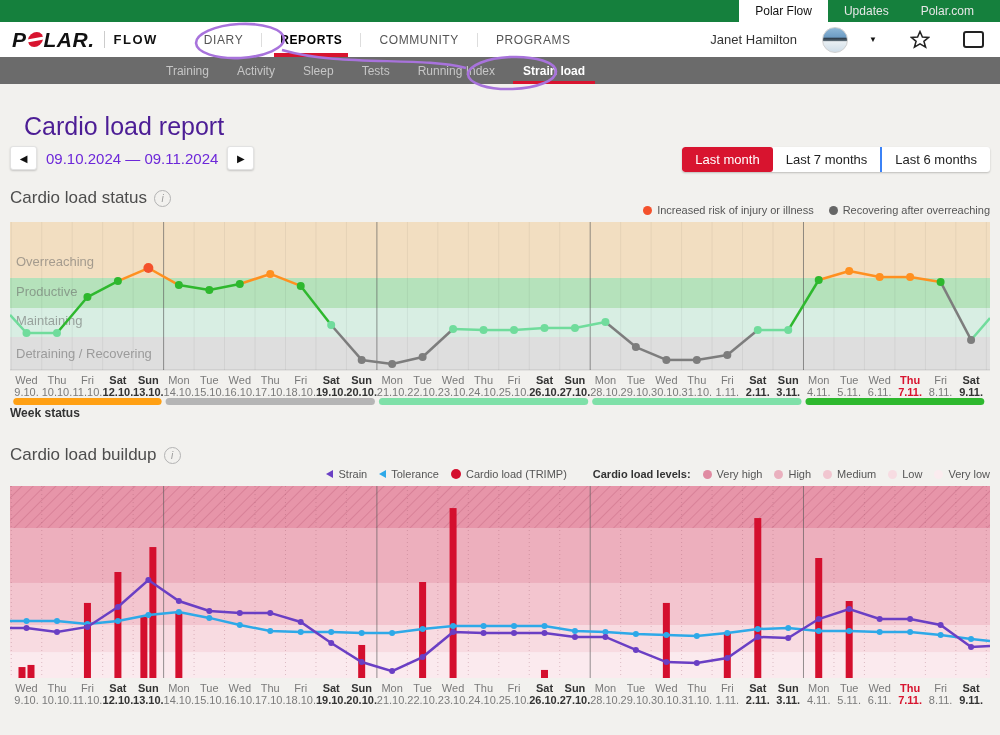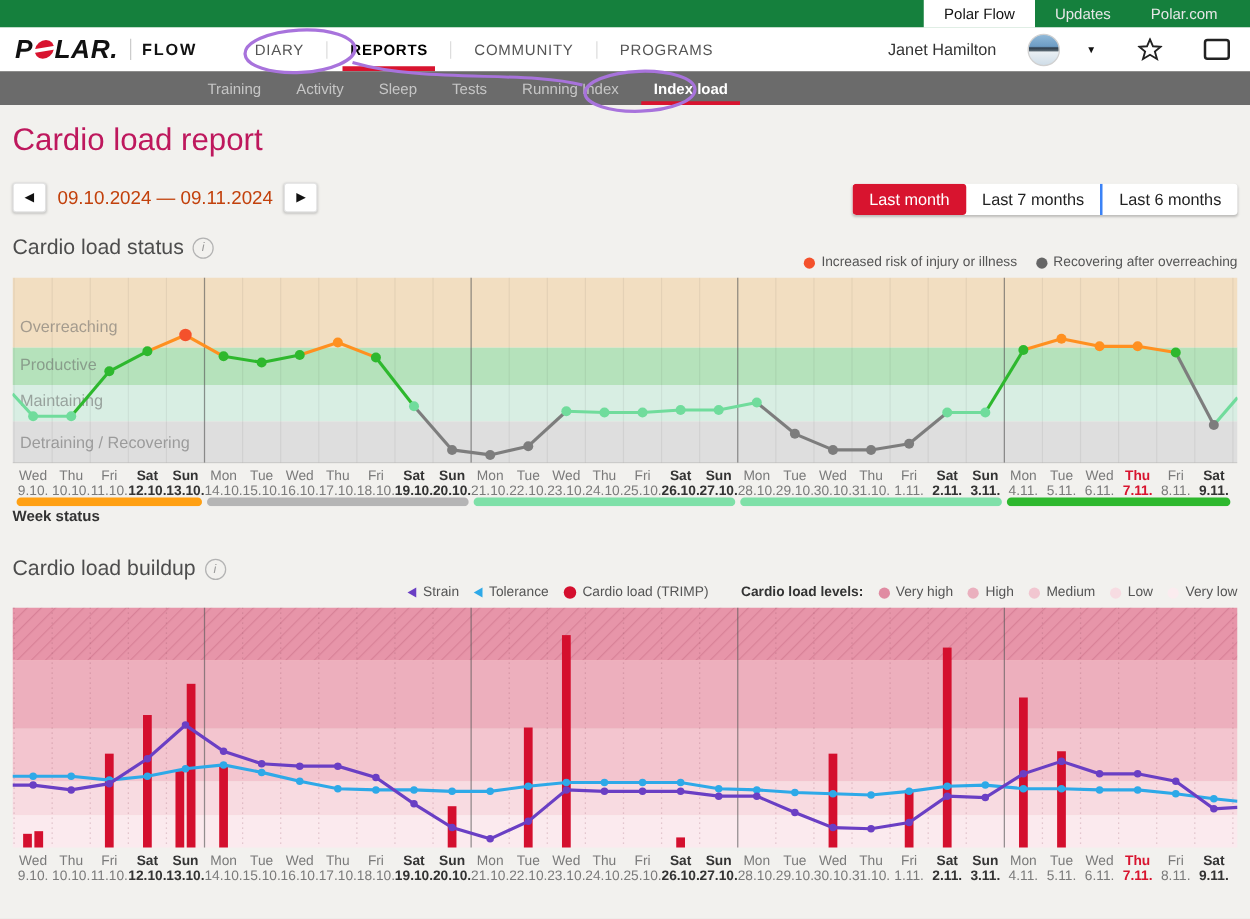"Index load" div.subnav-item { text: Index -> Strain }
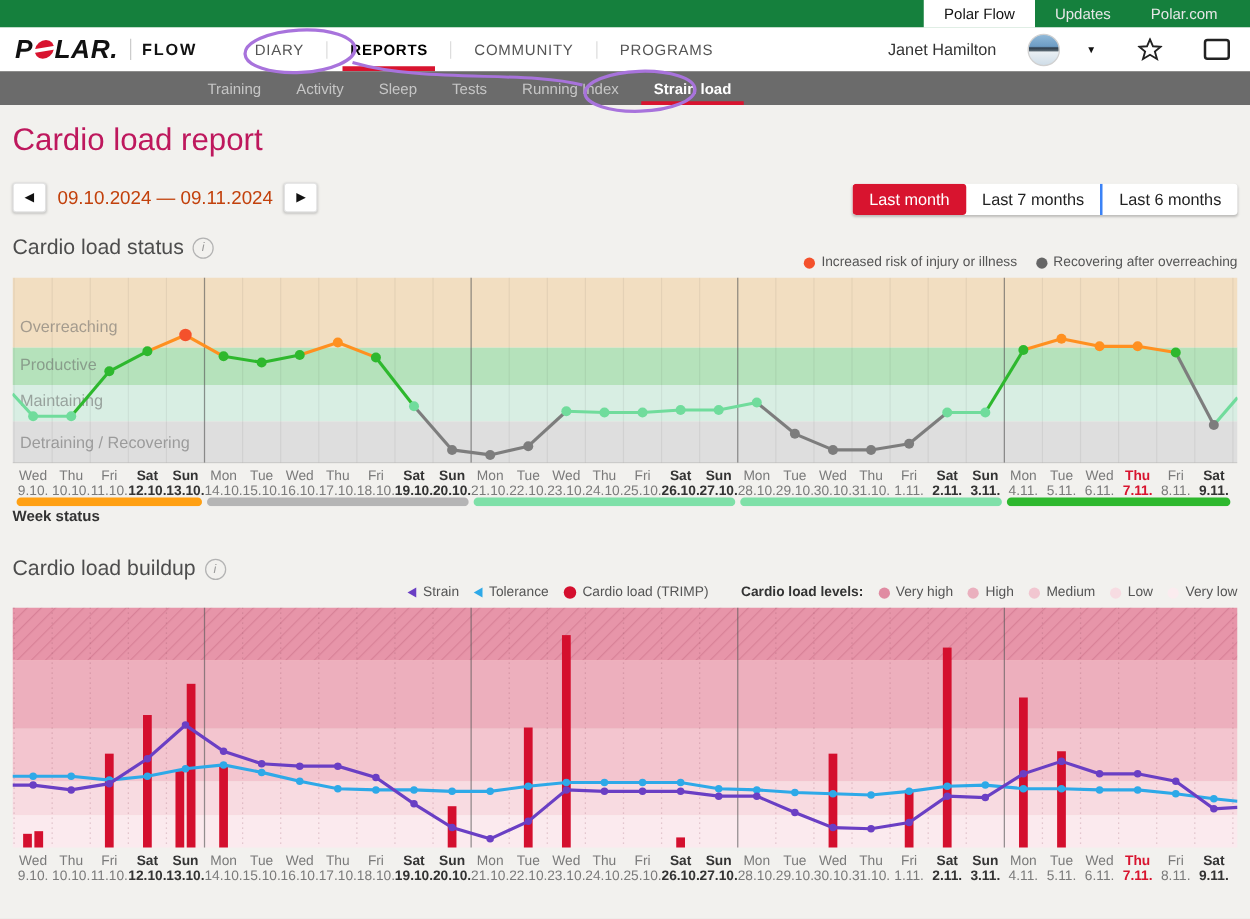"Cardio load report" .page-title { color: #be185d -> #4c1d95; margin: 0 -> 14px }
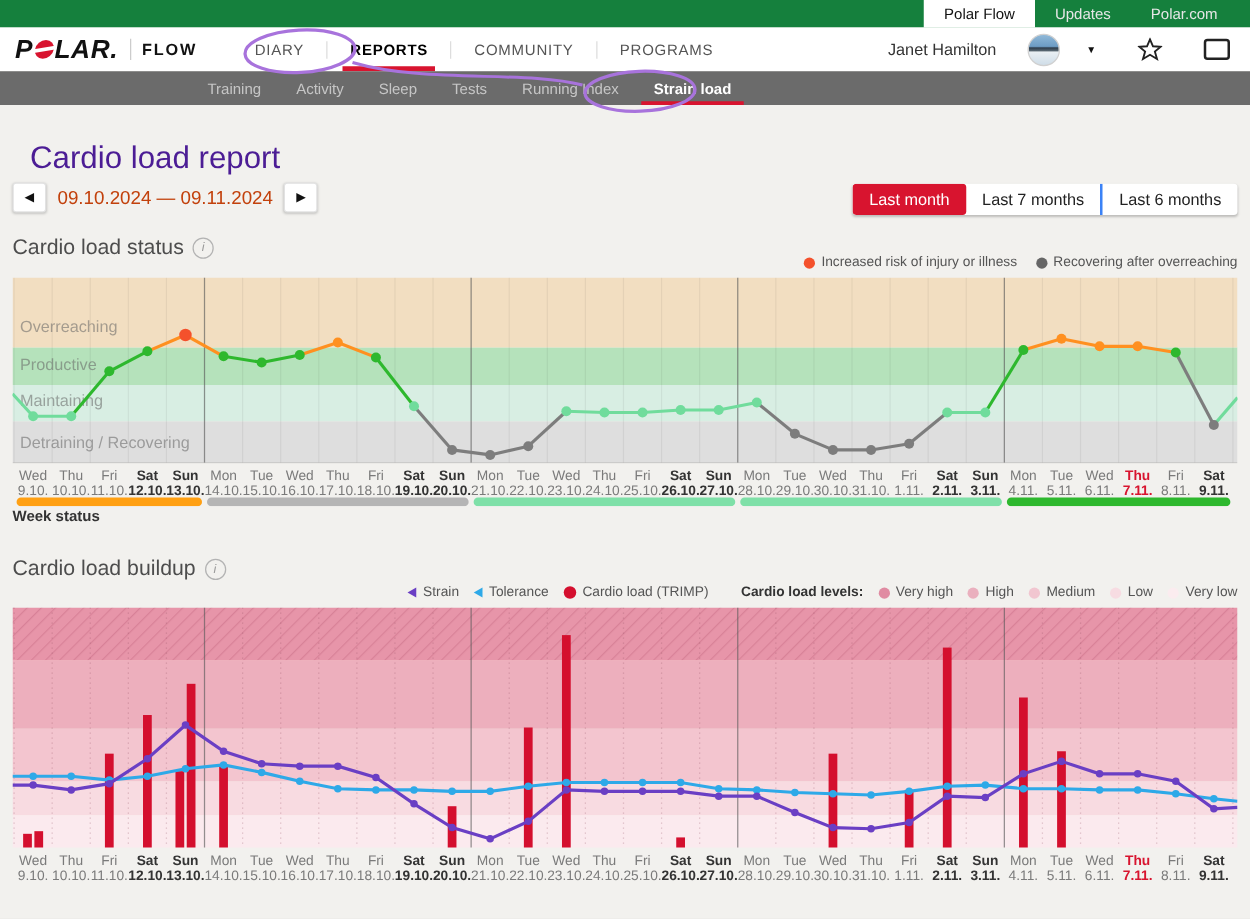"09.10.2024 — 09.11.2024" .date-text { color: #c2410c -> #6d28d9 }
